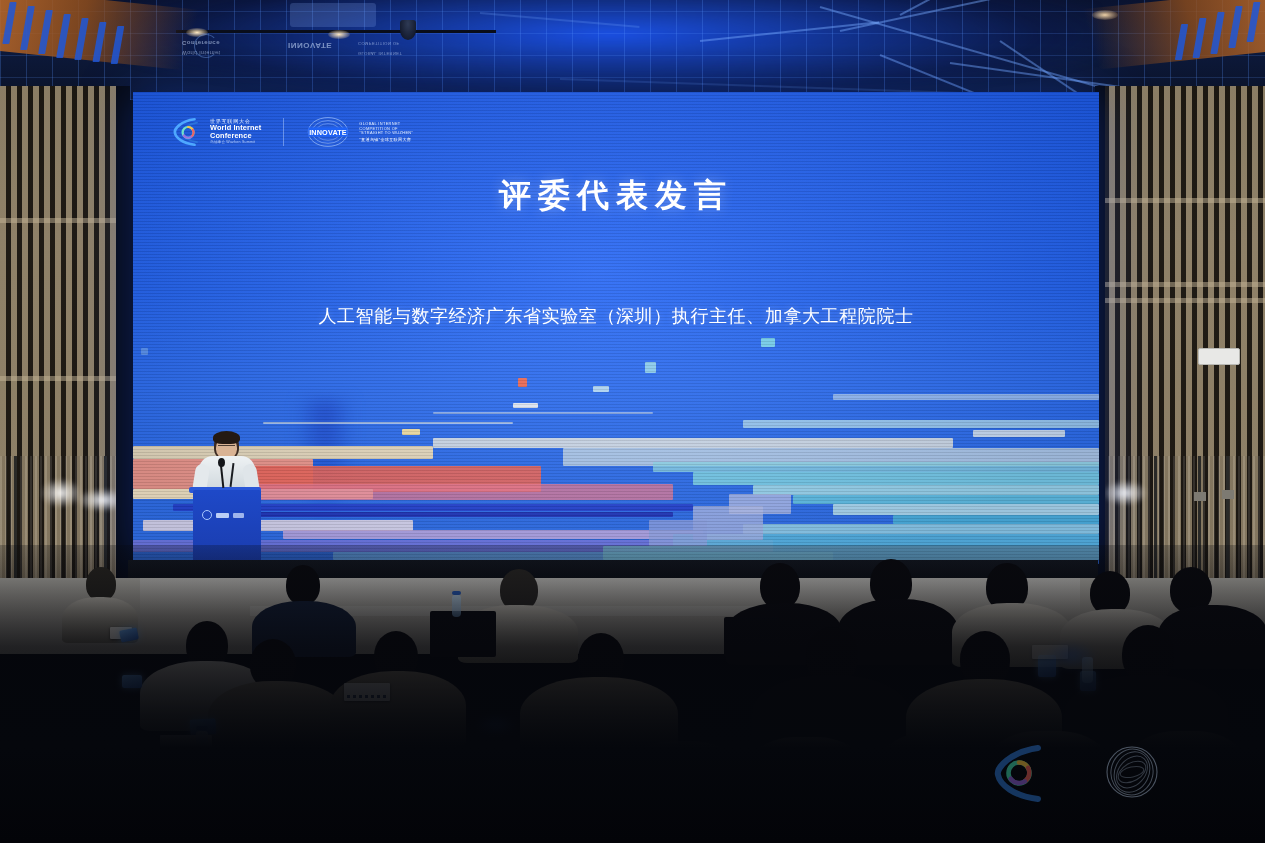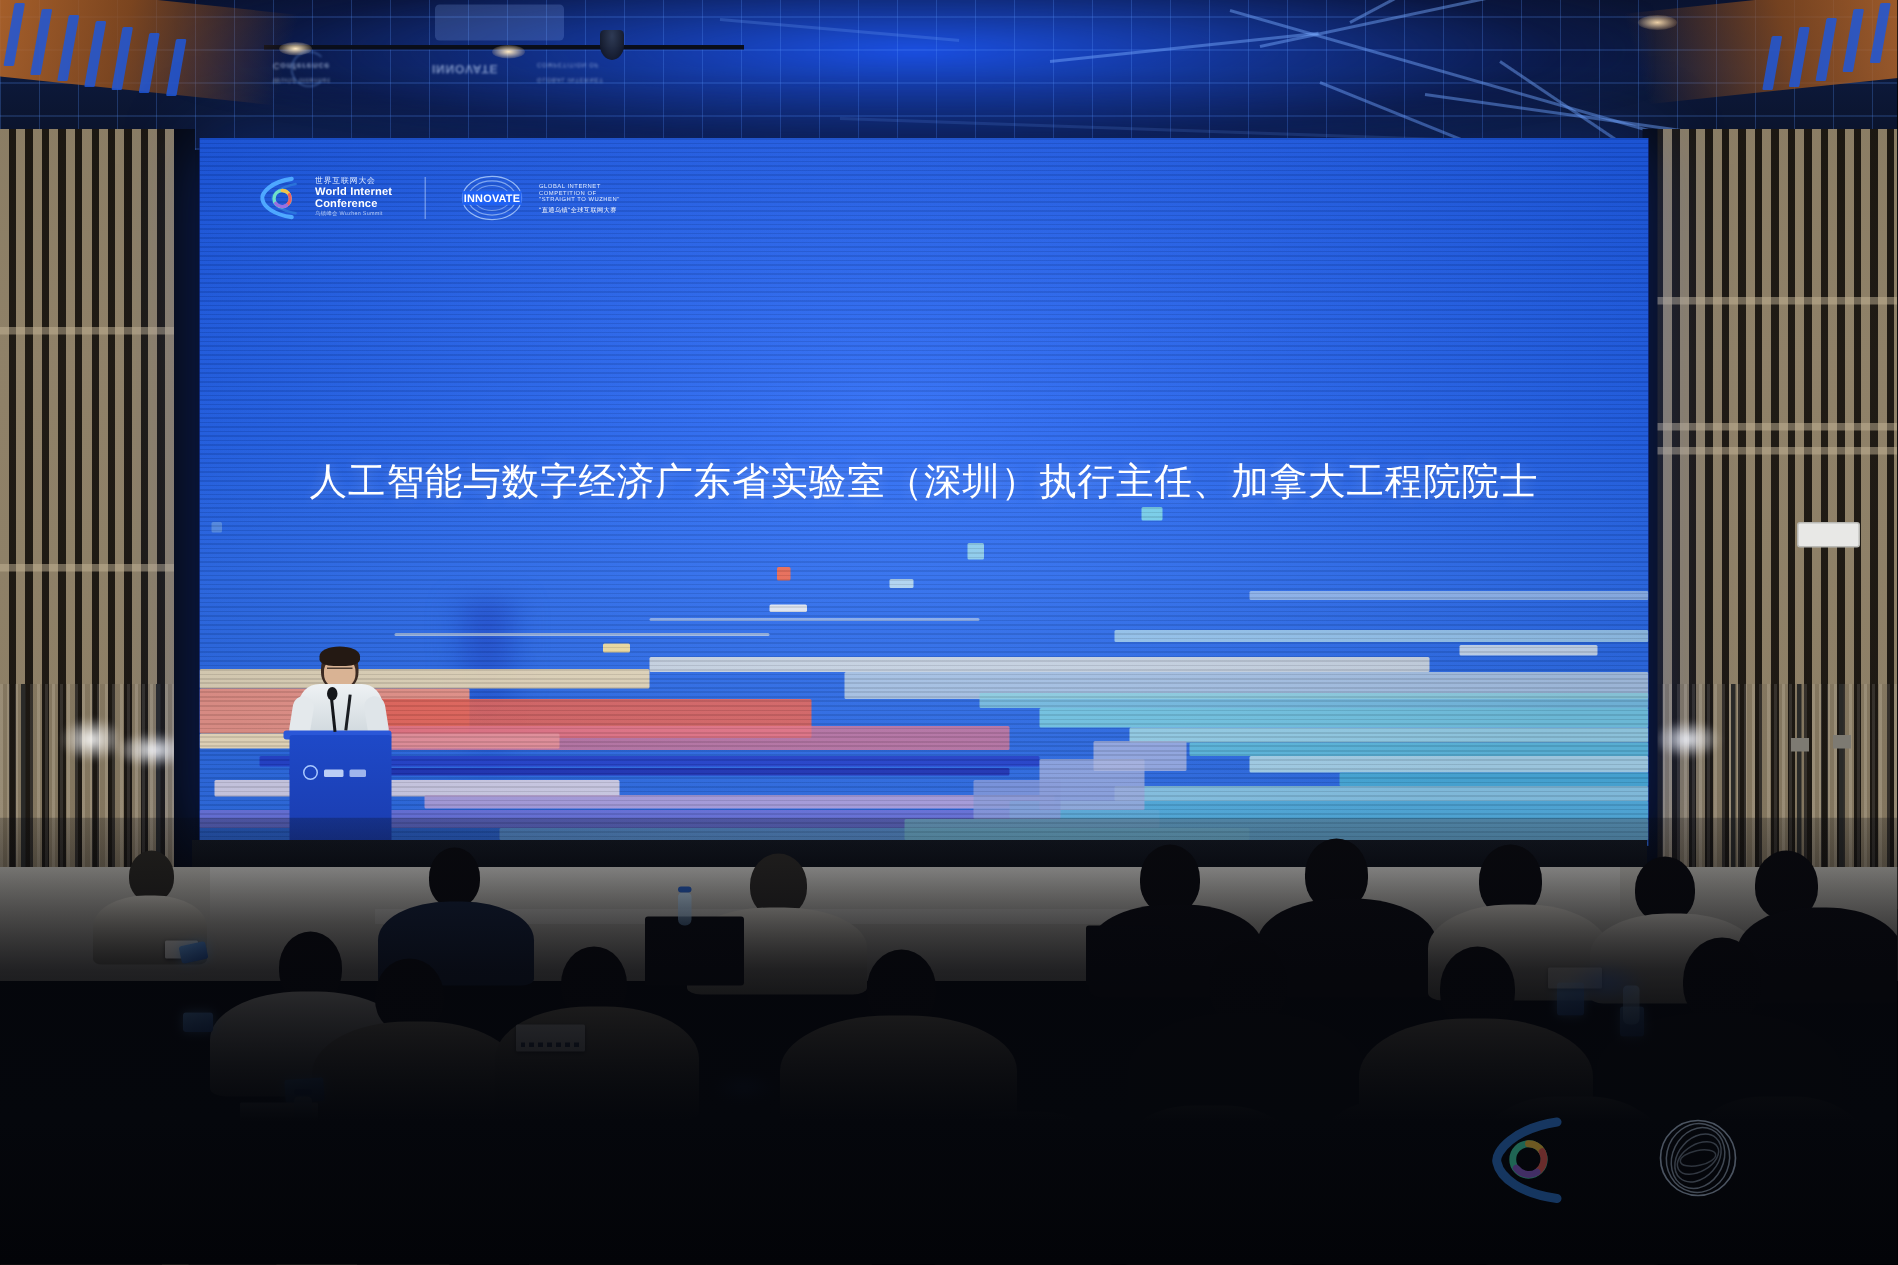"评委代表发言" div.screen-title { html: none -> <div>评委代表发言</div> }
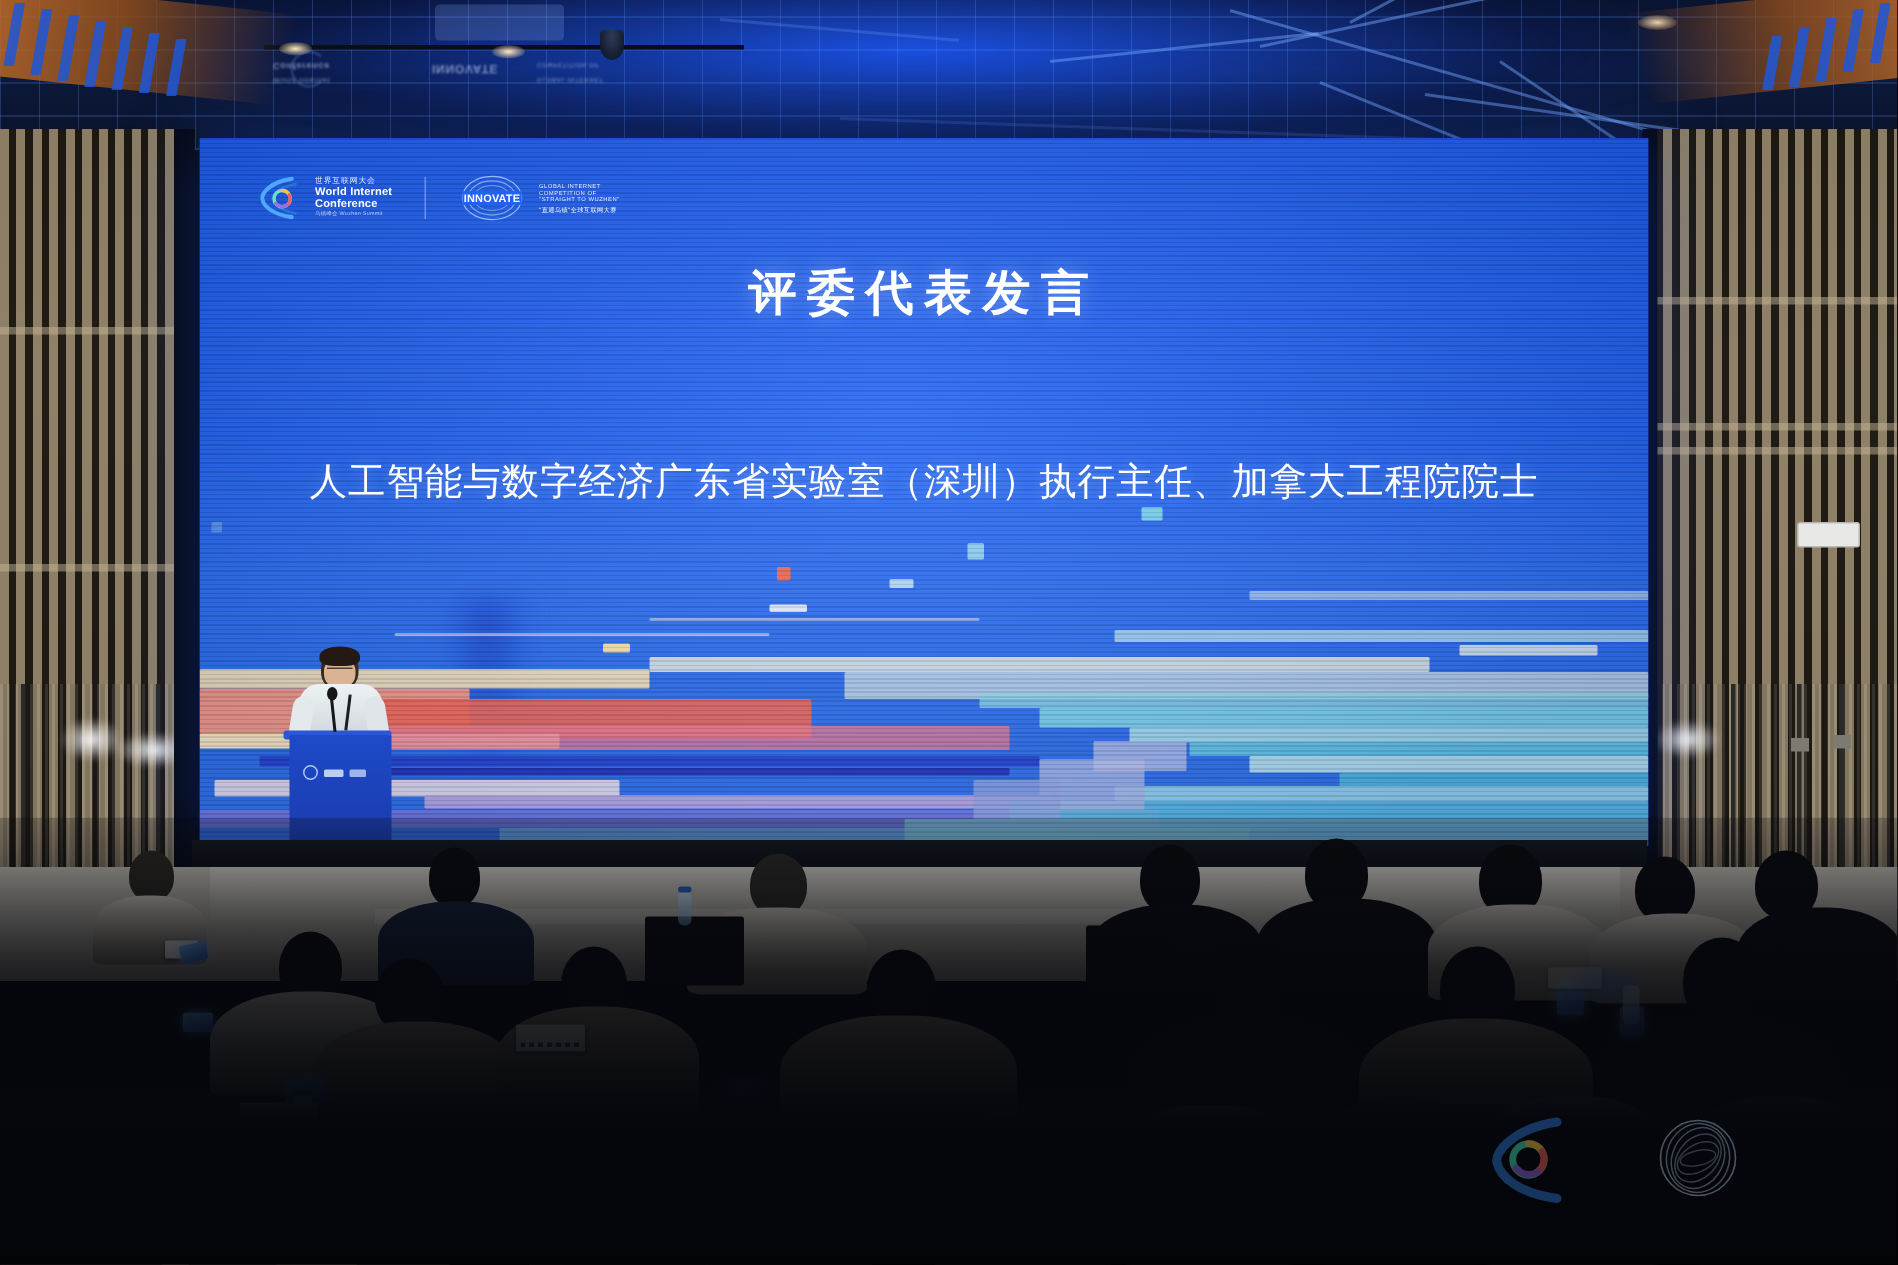"人工智能与数字经济广东省实验室（深圳）执行主任、加拿大工程院院士" .screen-role { font-size: 25px -> 18px }
